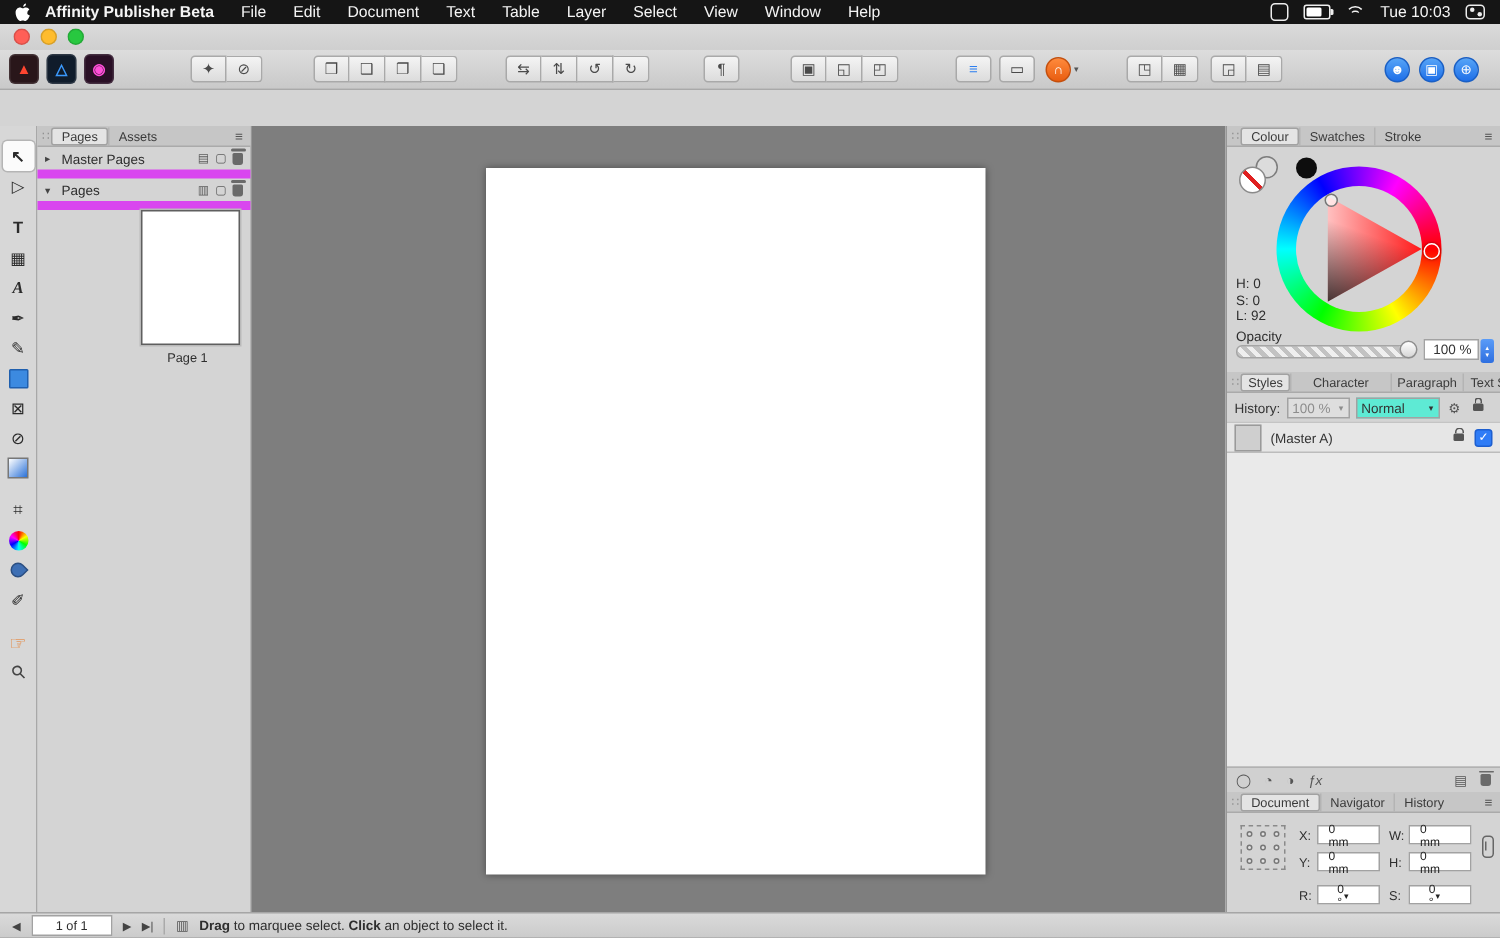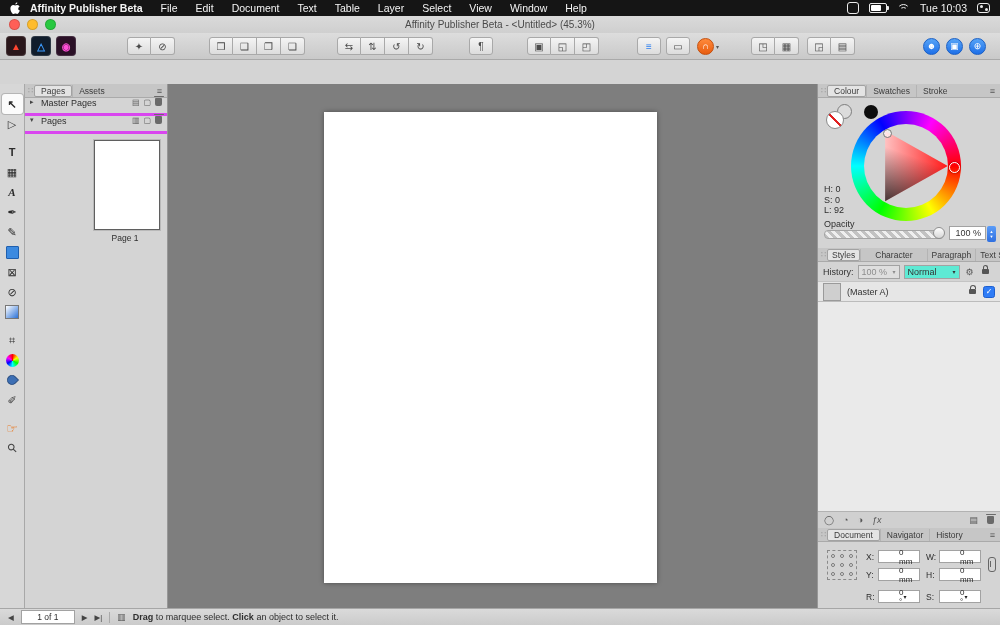"Affinity Publisher Beta - <Untitled>" span.win-title { html: <span>Affinity Publisher Beta - &lt;Untitled&gt; (45.3%)</span> -> none }
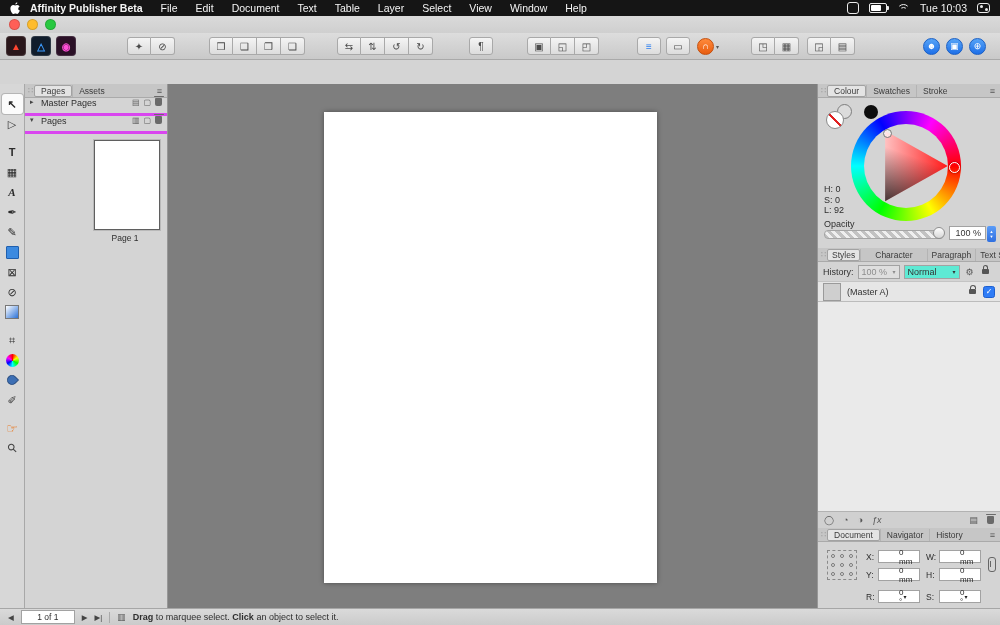"Master Pages" .prow { align-items: none -> center; border-bottom: 3px solid #d946ef -> 6px solid #d946ef }
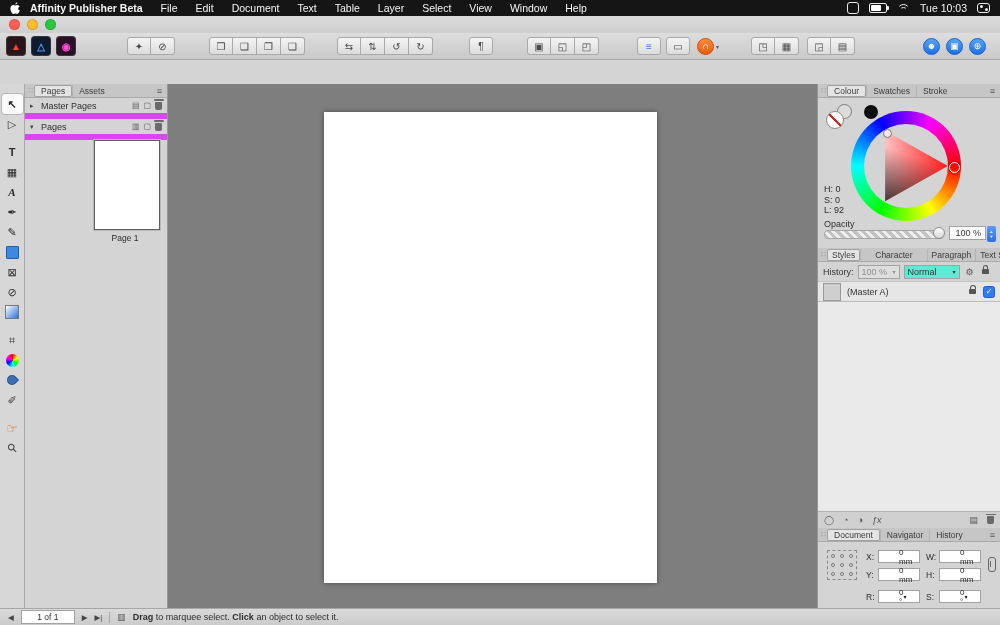"0 mm" .tf-input { justify-content: flex-start -> flex-end }
